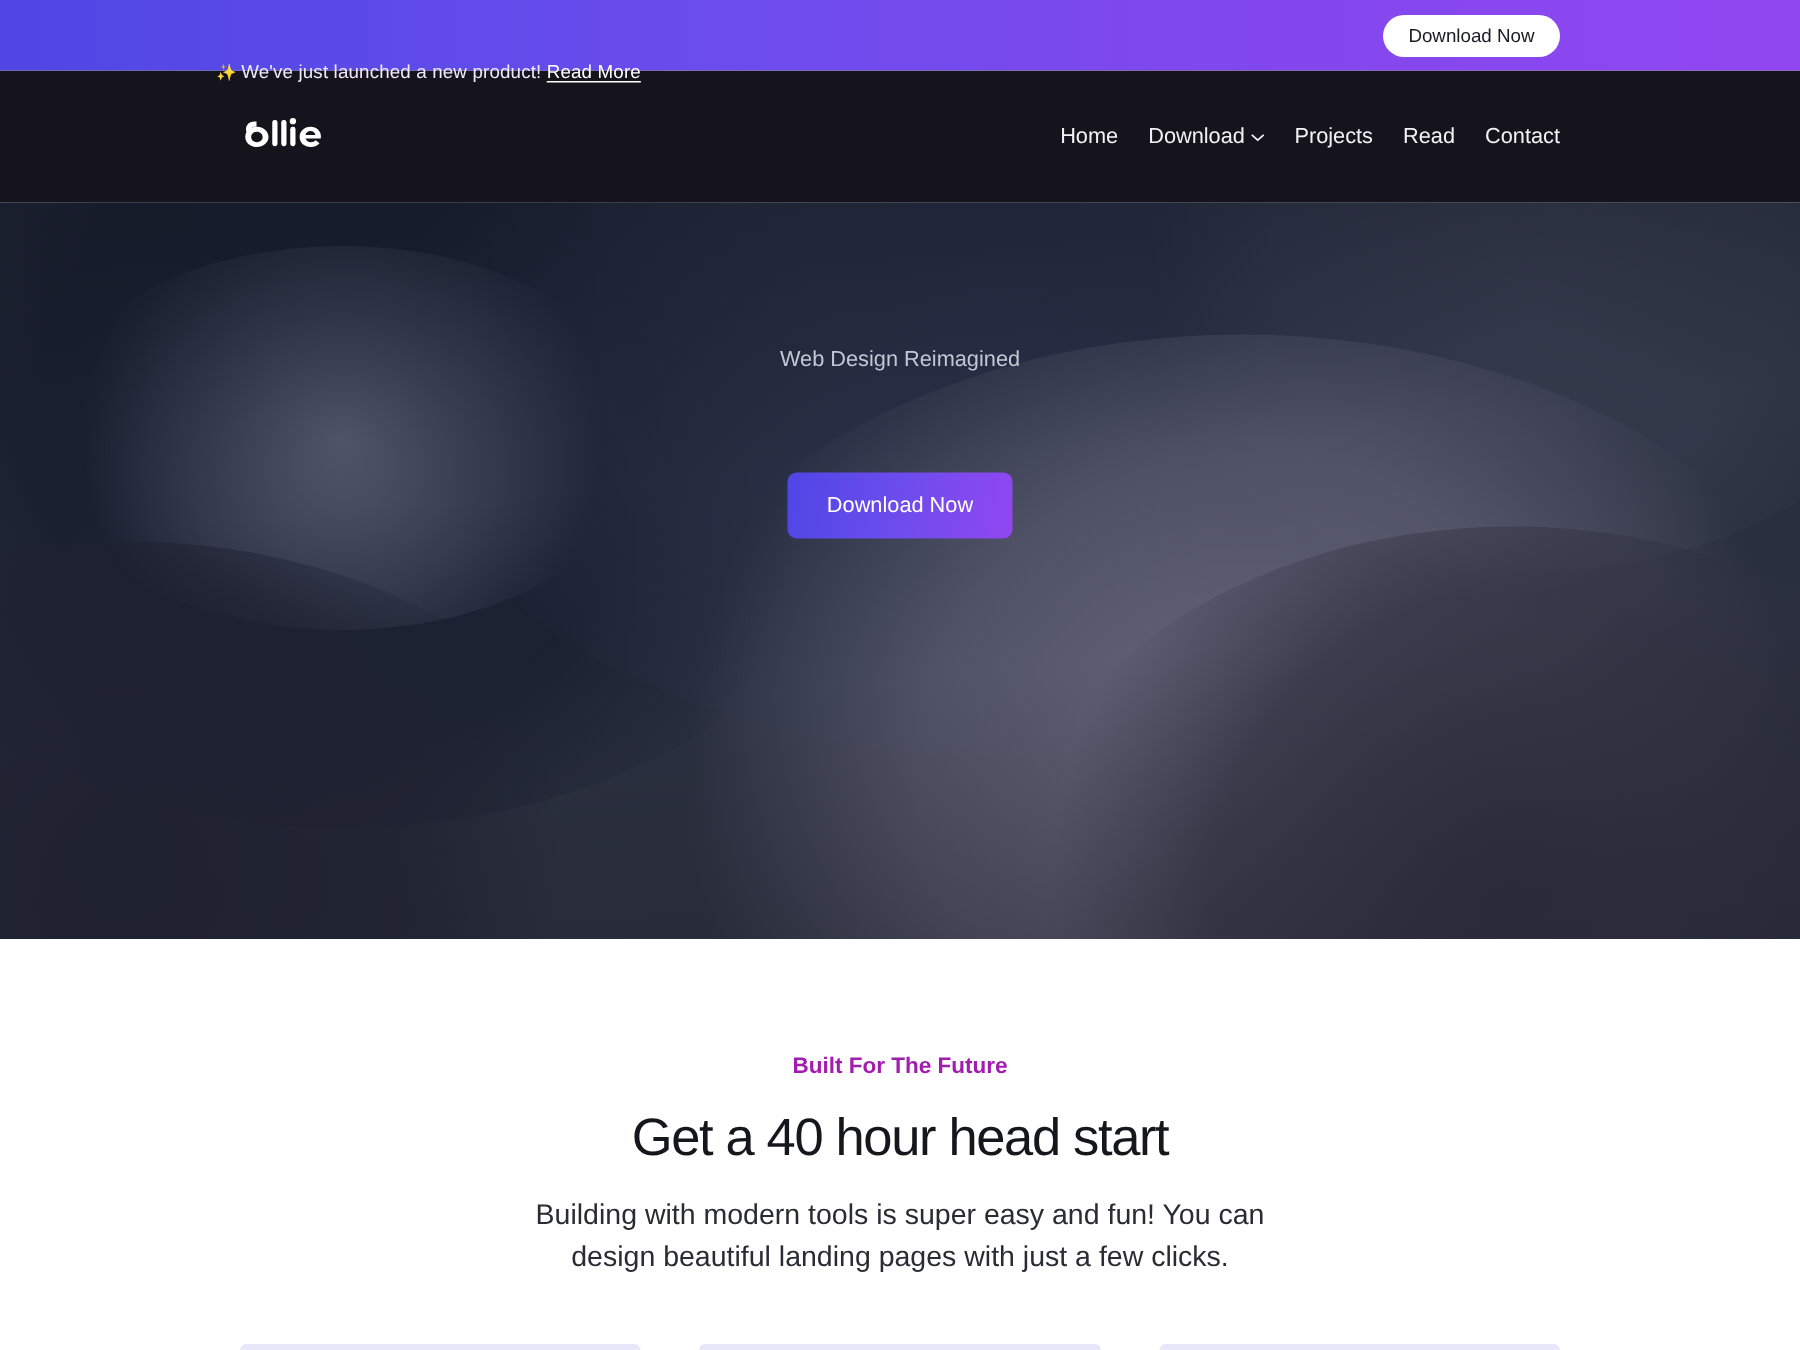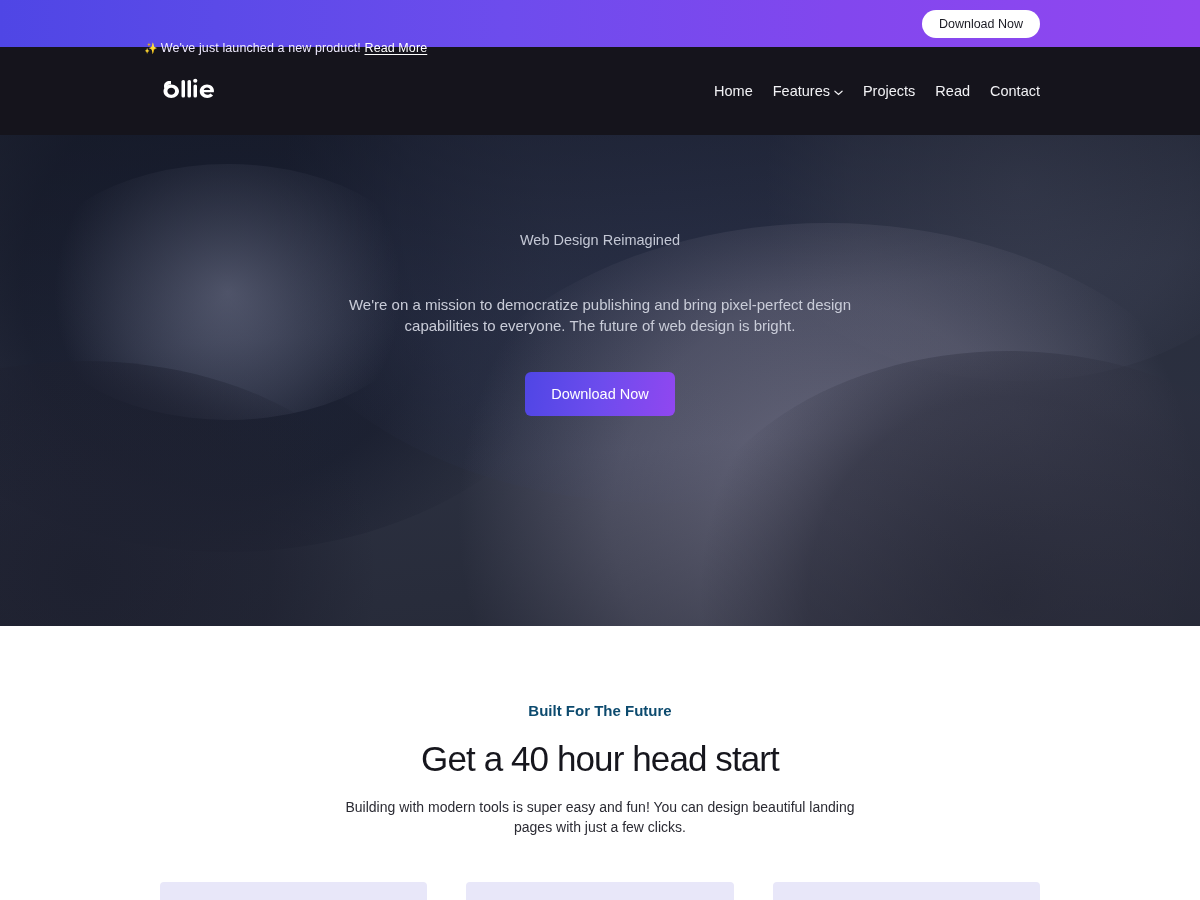"Features" span { text: Features -> Download }
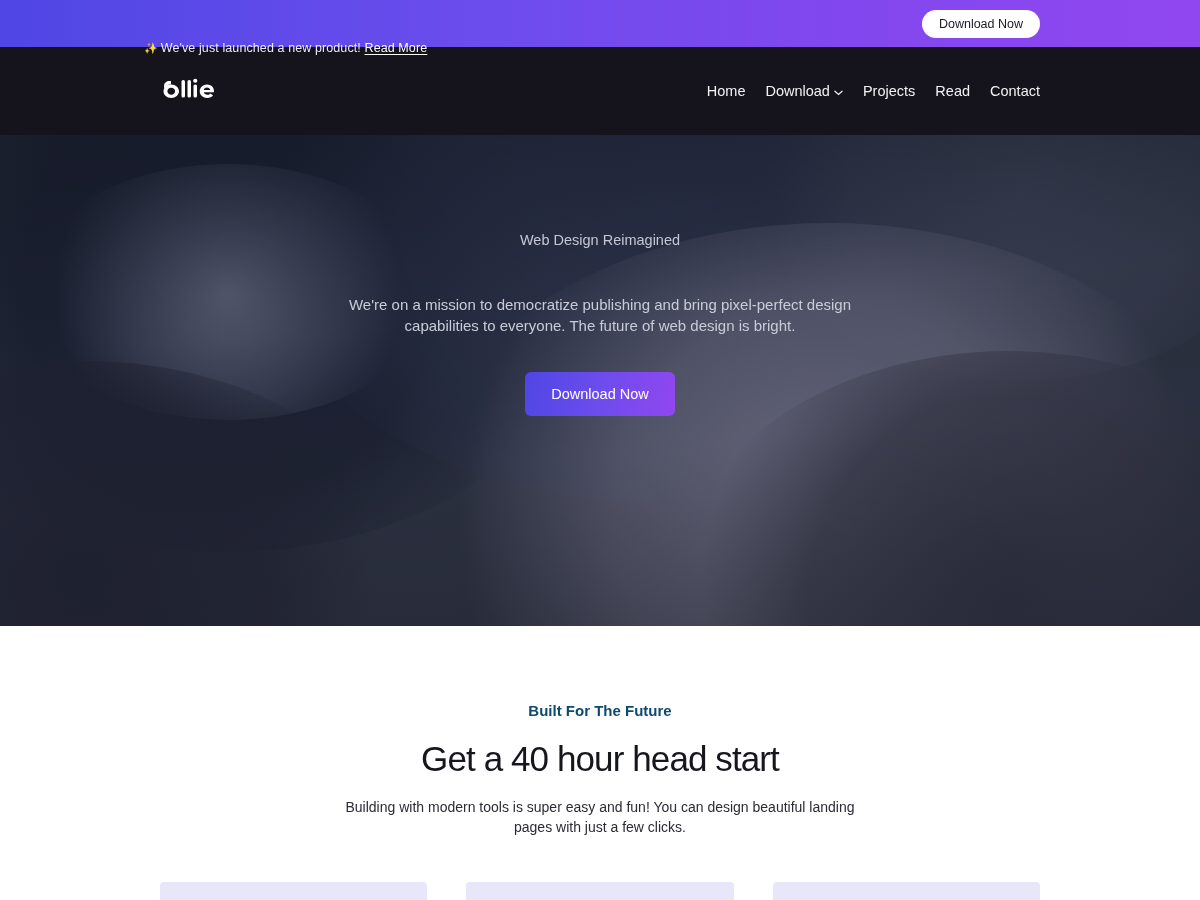"Web Design Reimagined" .eyebrow { margin-bottom: 20px -> 32px }
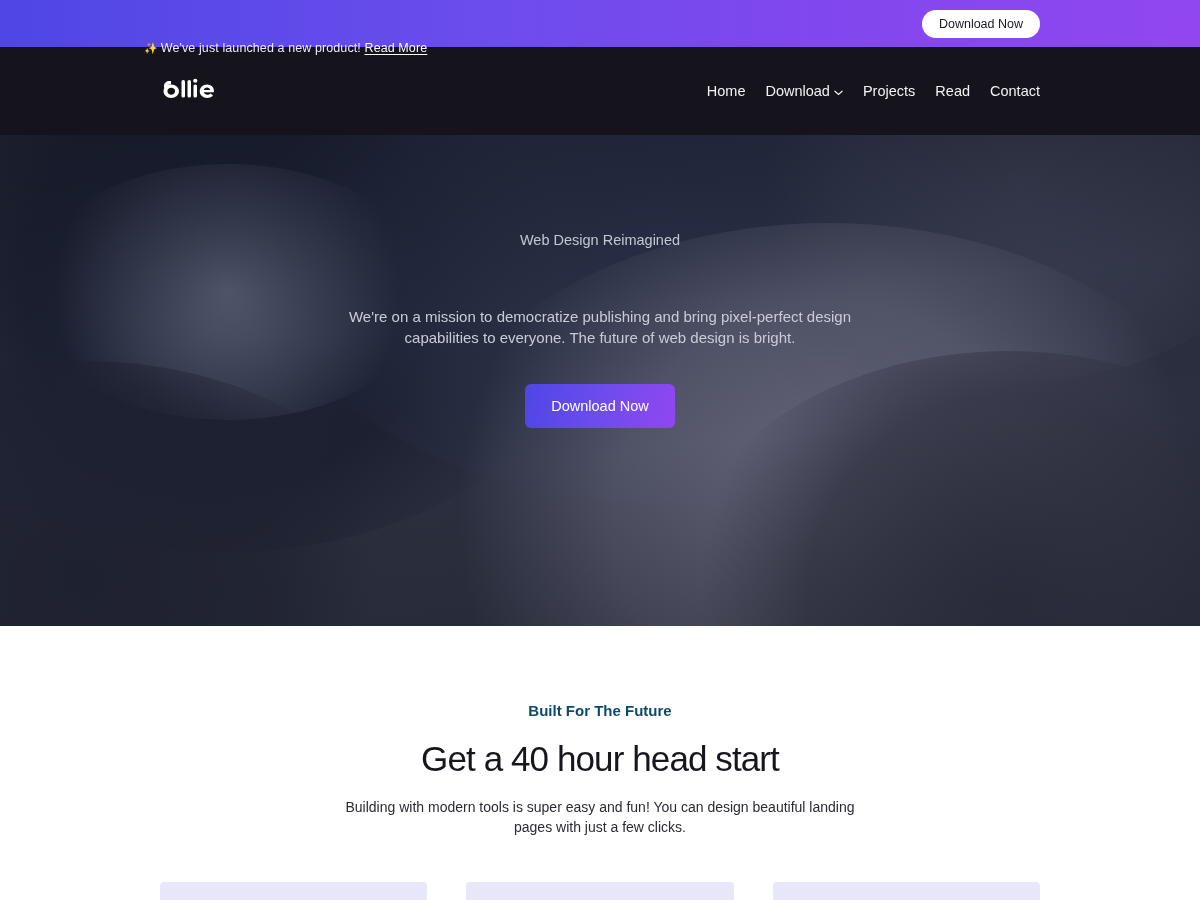"We're on a mission to" p.hero-sub { html: <p>We're on a mission to democratize publishing and bring pixel-perfect design capabilities to everyone. The future of web design is bright.</p> -> none }
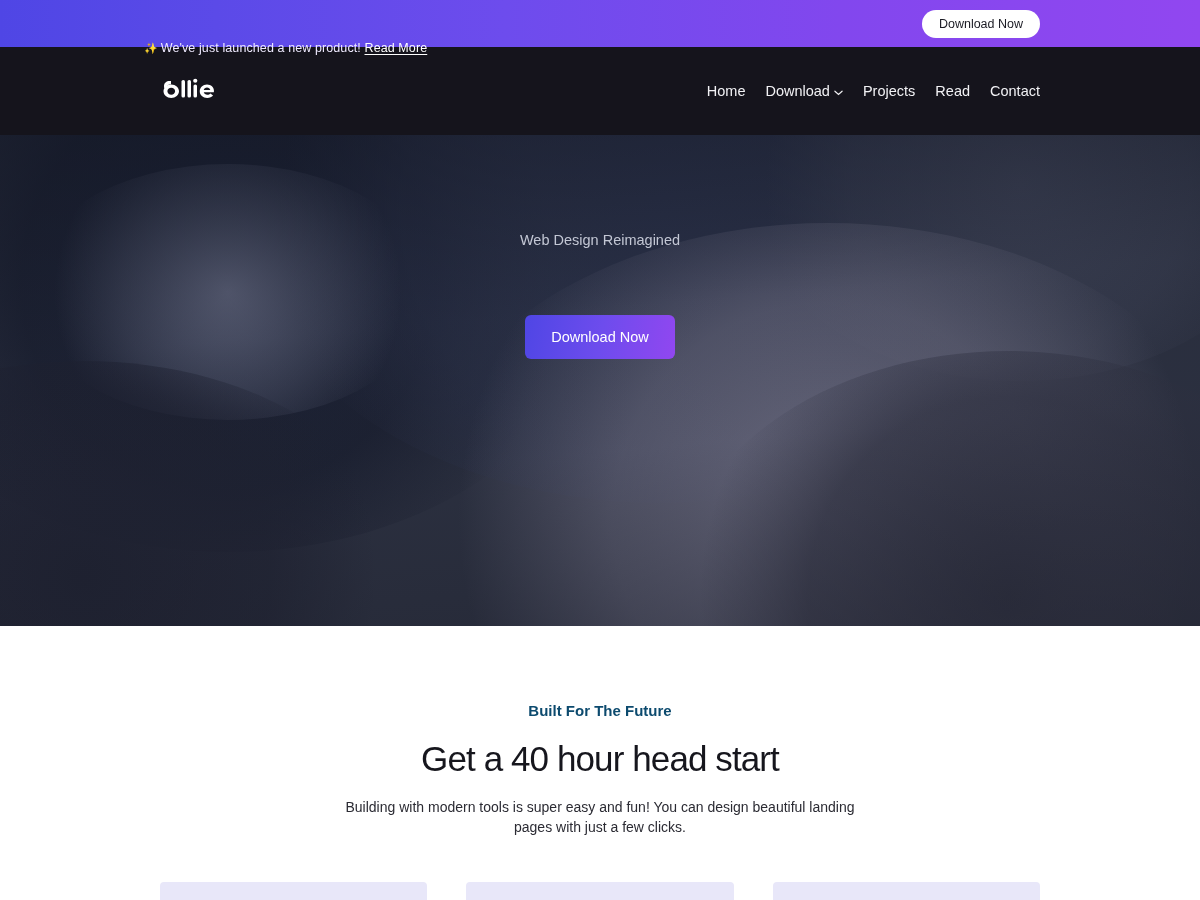"Built For The Future" .feat-eyebrow { color: #0c4a6e -> #a21caf }
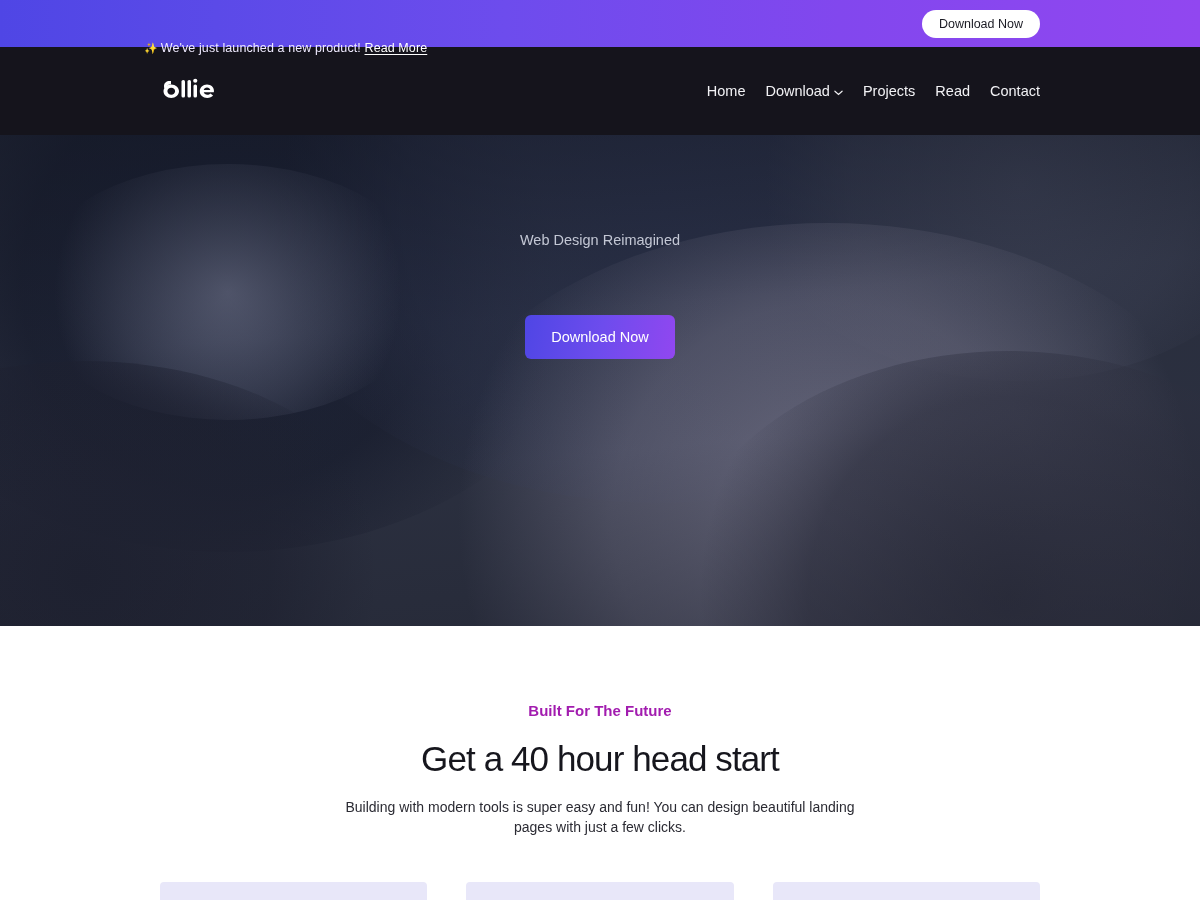"Building with modern tools is" .feat-sub { font-size: 14px -> 19px }
